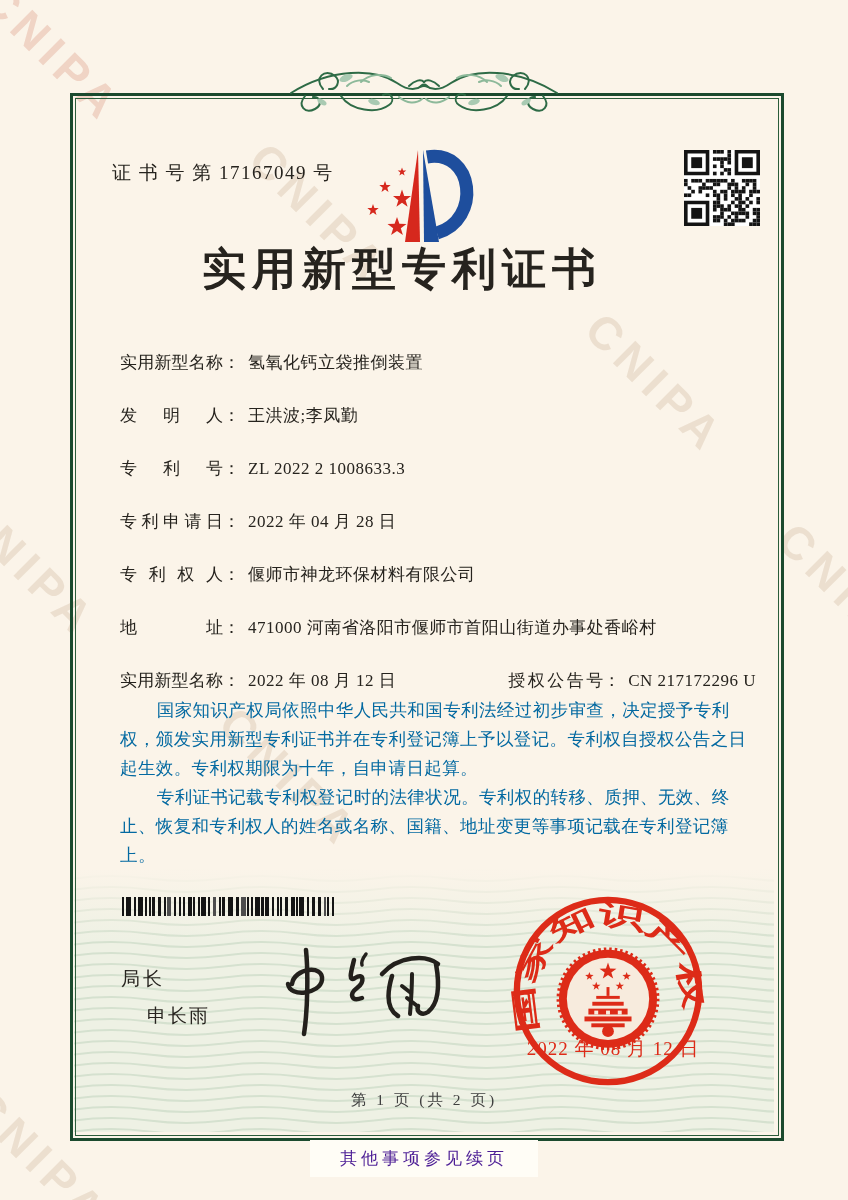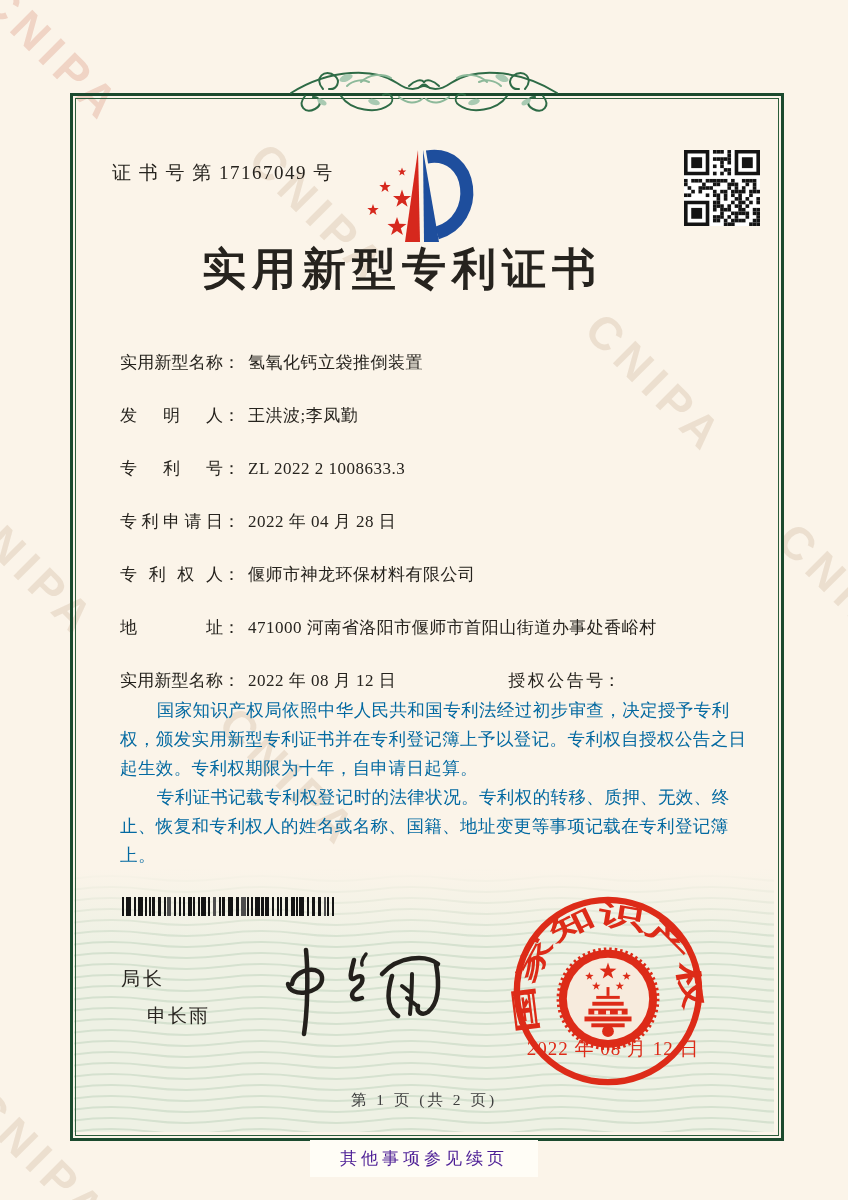"CN 217172296 U" span.fvalue { html: none -> <span>CN 217172296 U</span> }
